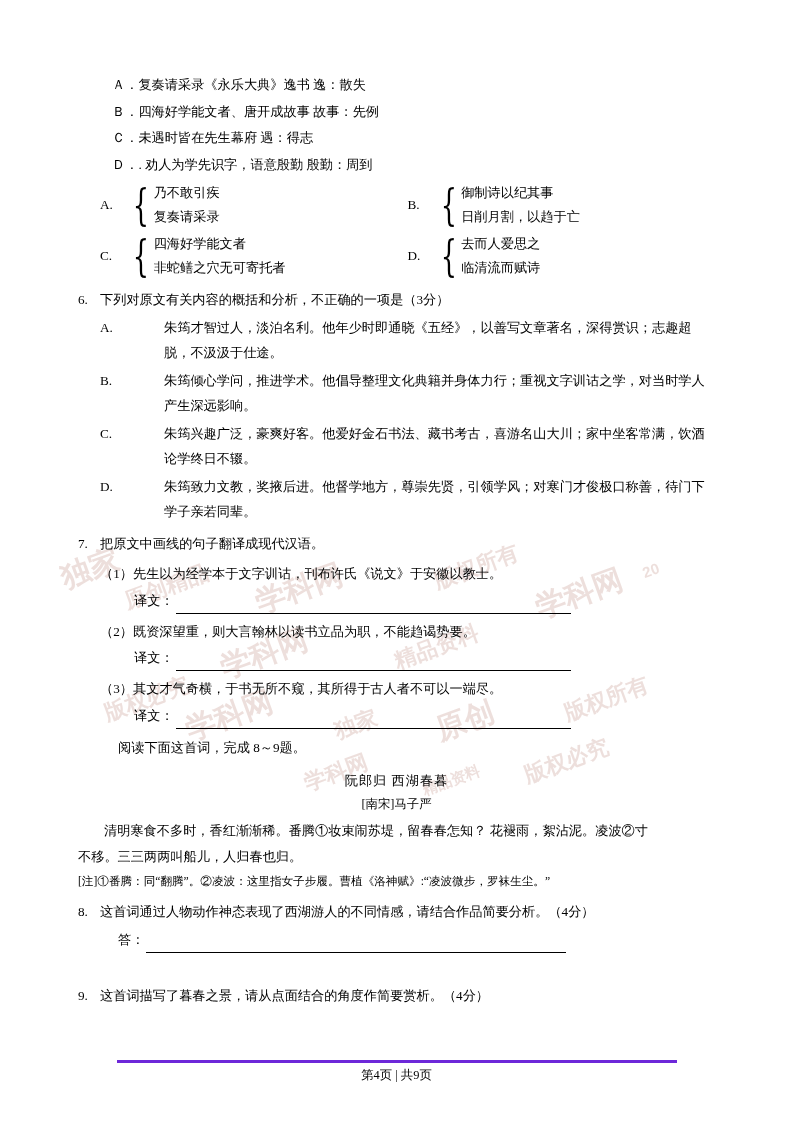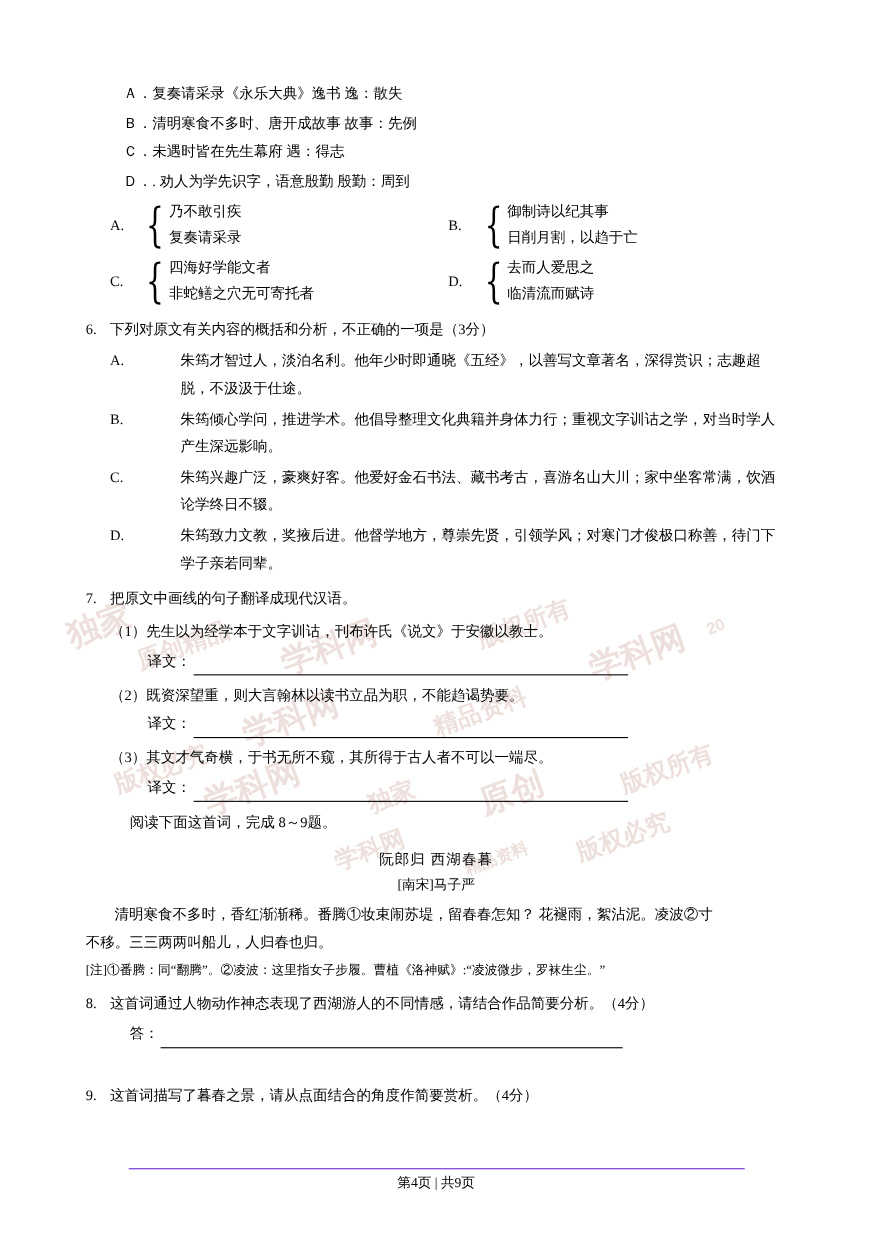"Ｂ．清明寒食不多时、唐开成故事 故事：先例" div.choice-line { text: 清明寒食不多时 -> 四海好学能文者 }
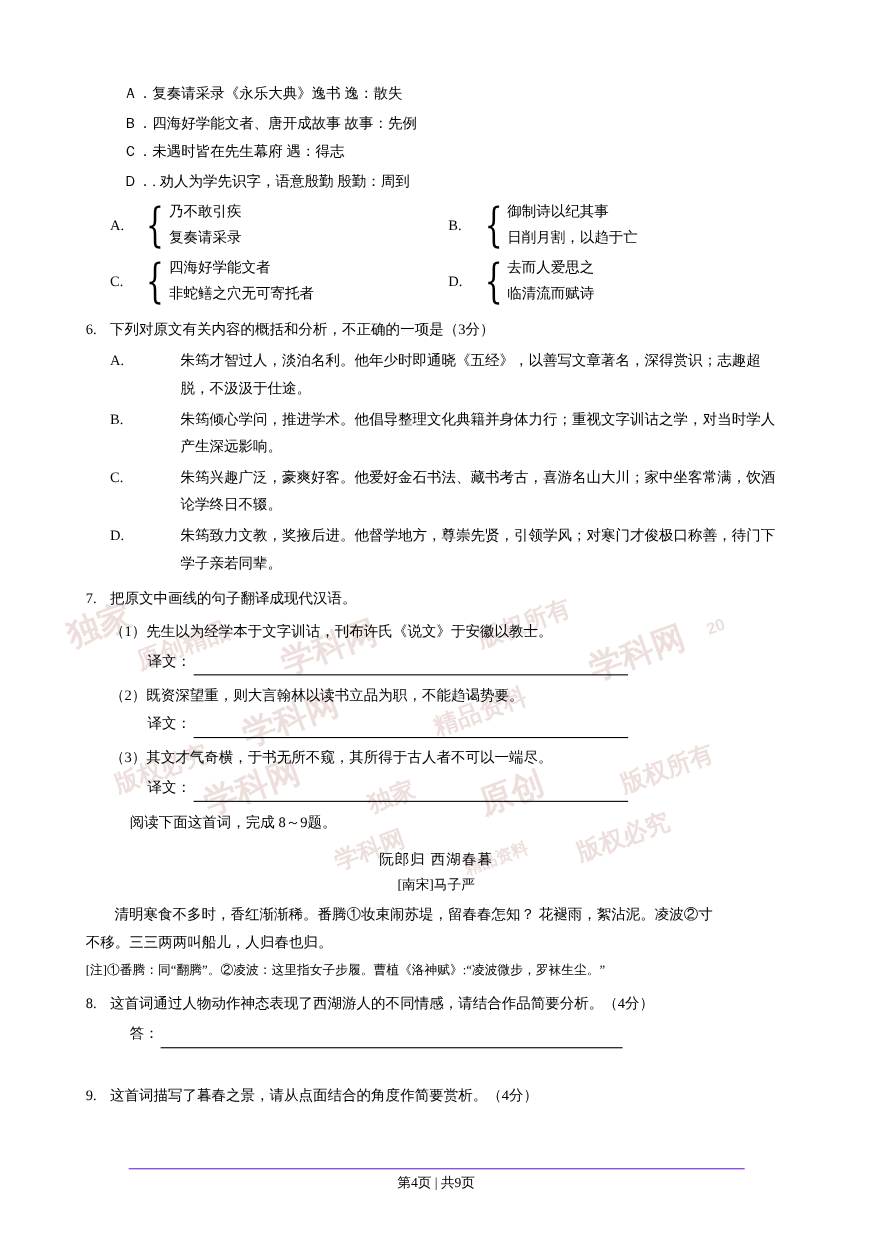"乃不敢引疾" .pair-lines { font-family: Liberation Mono, monospace -> none }
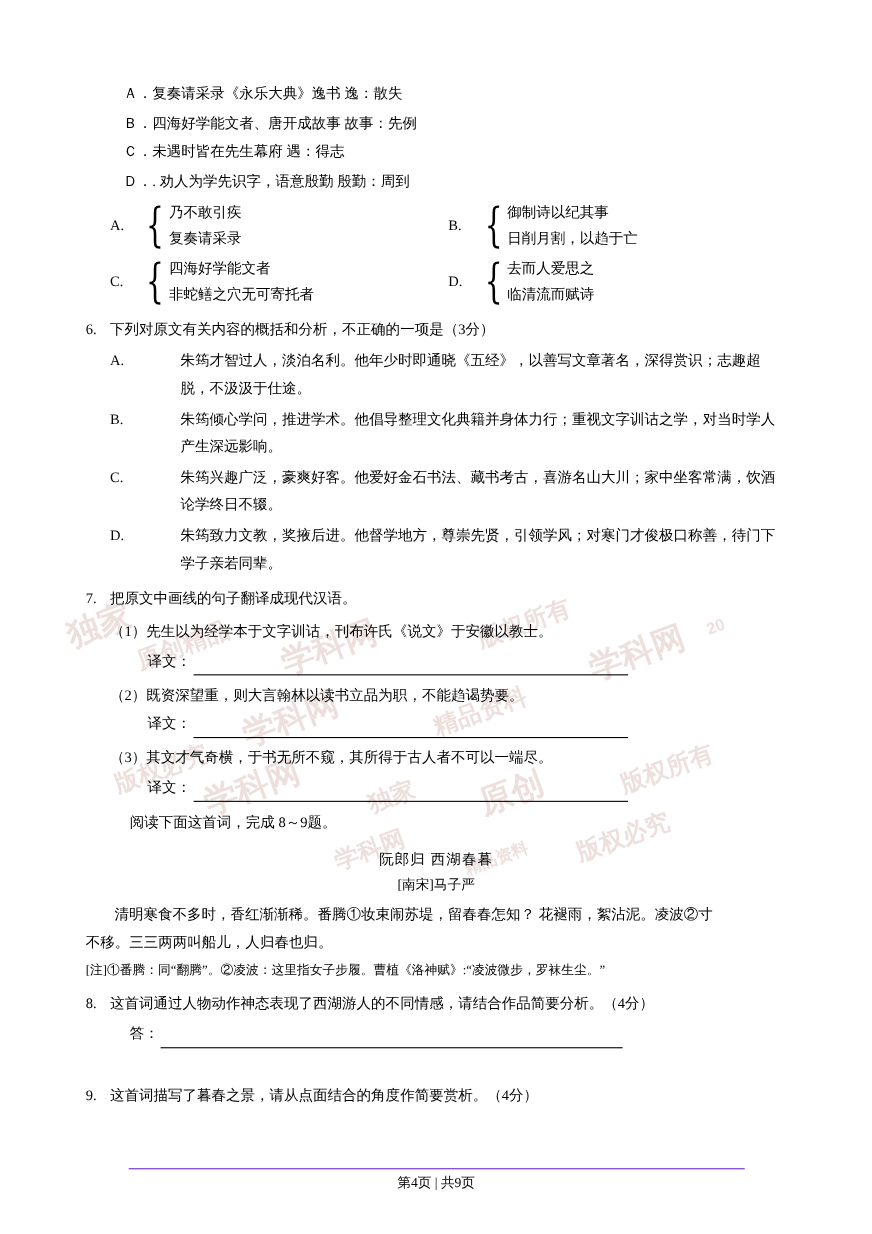"第4页 | 共9页" .footer-inner { border-top: 1px solid #6d28d9 -> 3px solid #6d28d9 }
